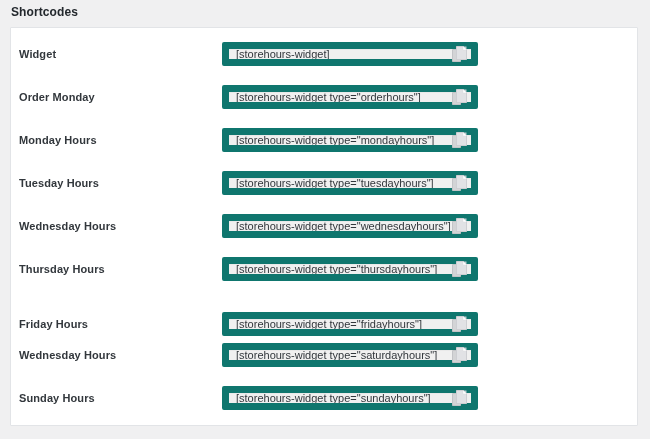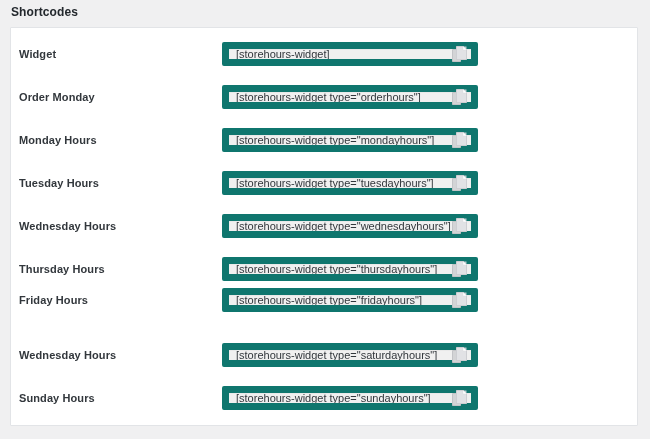"Friday Hours" div.shortcode-row { top: 260px -> 284px }
